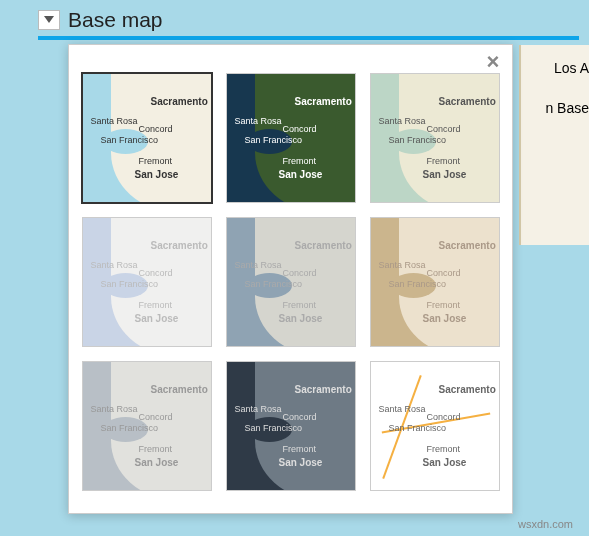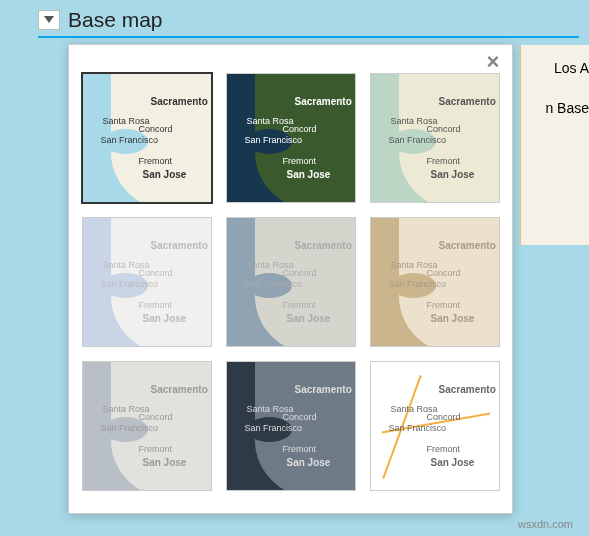"Base map" .header { border-bottom: 2px solid #0ea5e9 -> 4px solid #0ea5e9 }
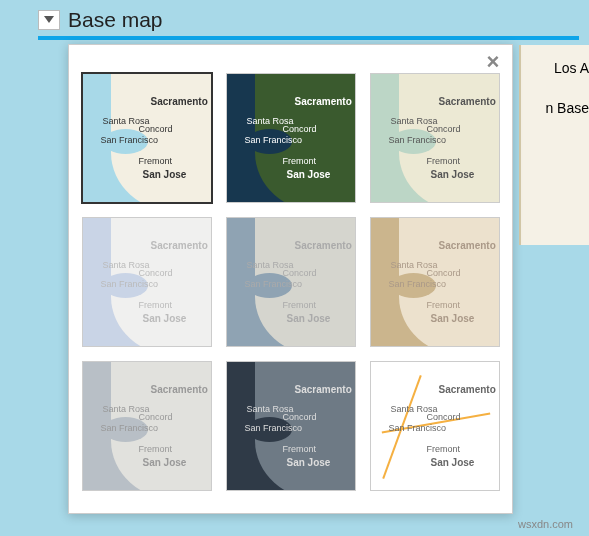"Santa Rosa" .lbl.santarosa { left: 20px -> 8px }
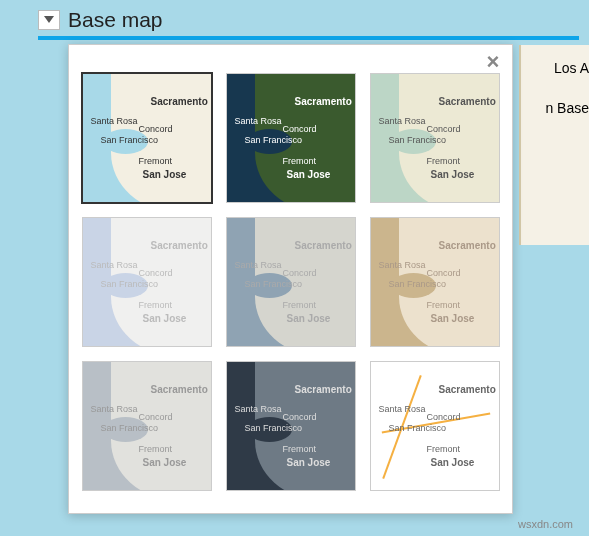"San Jose" .lbl.sanjose { left: 60px -> 52px }
